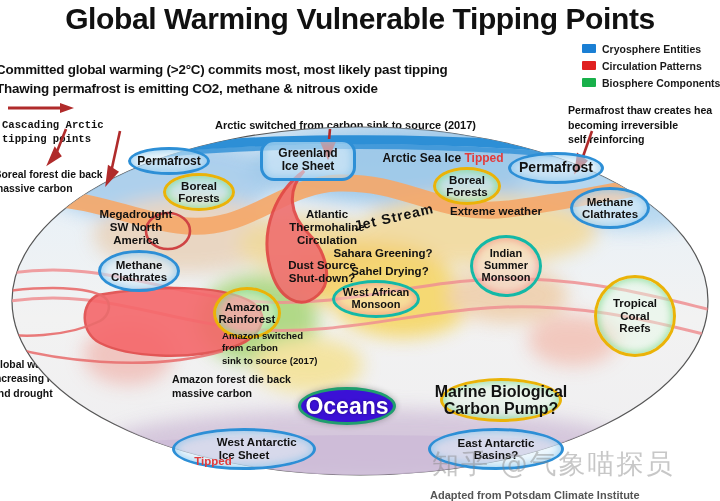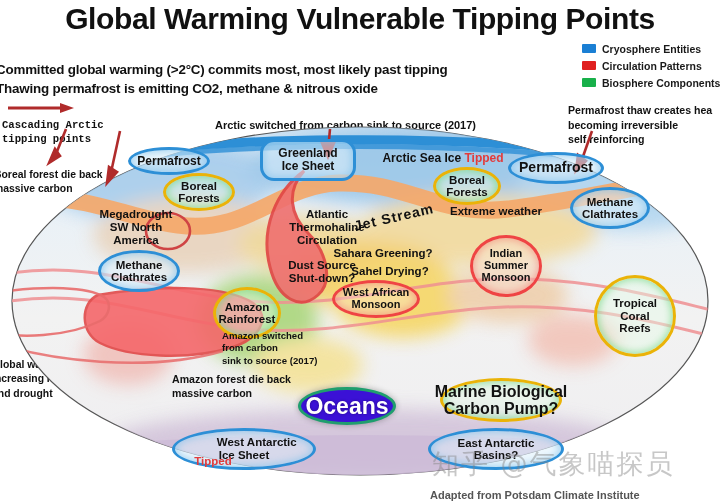"Indian" .n-red { border: 3px solid #ef4444 -> 3px solid #14b8a6 }
